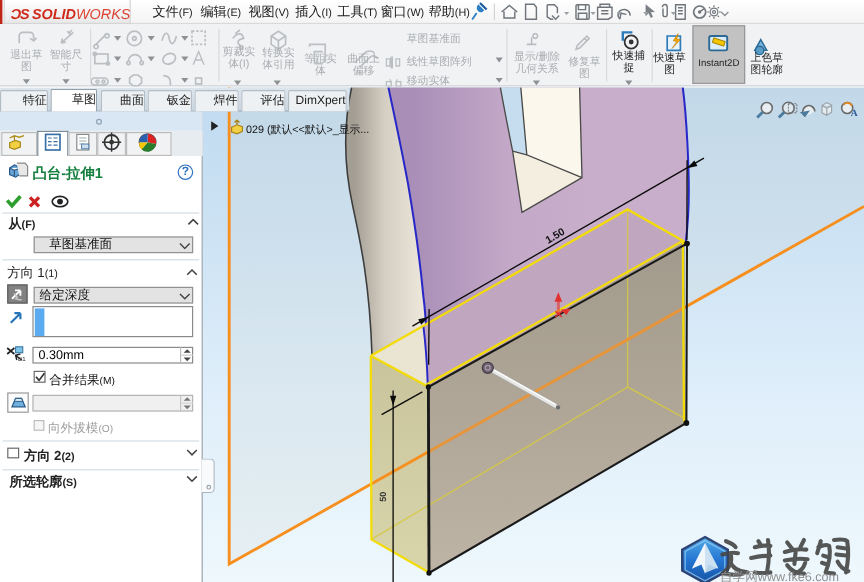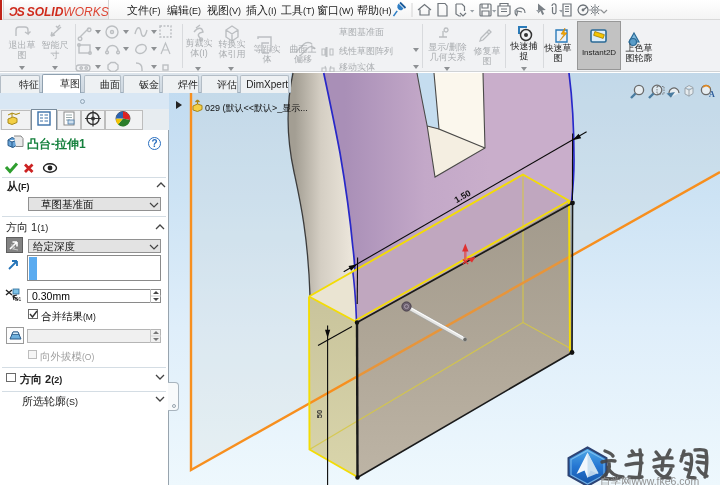"所选轮廓(S)" div.pt { font-weight: normal -> bold; left: 22px -> 8px }
